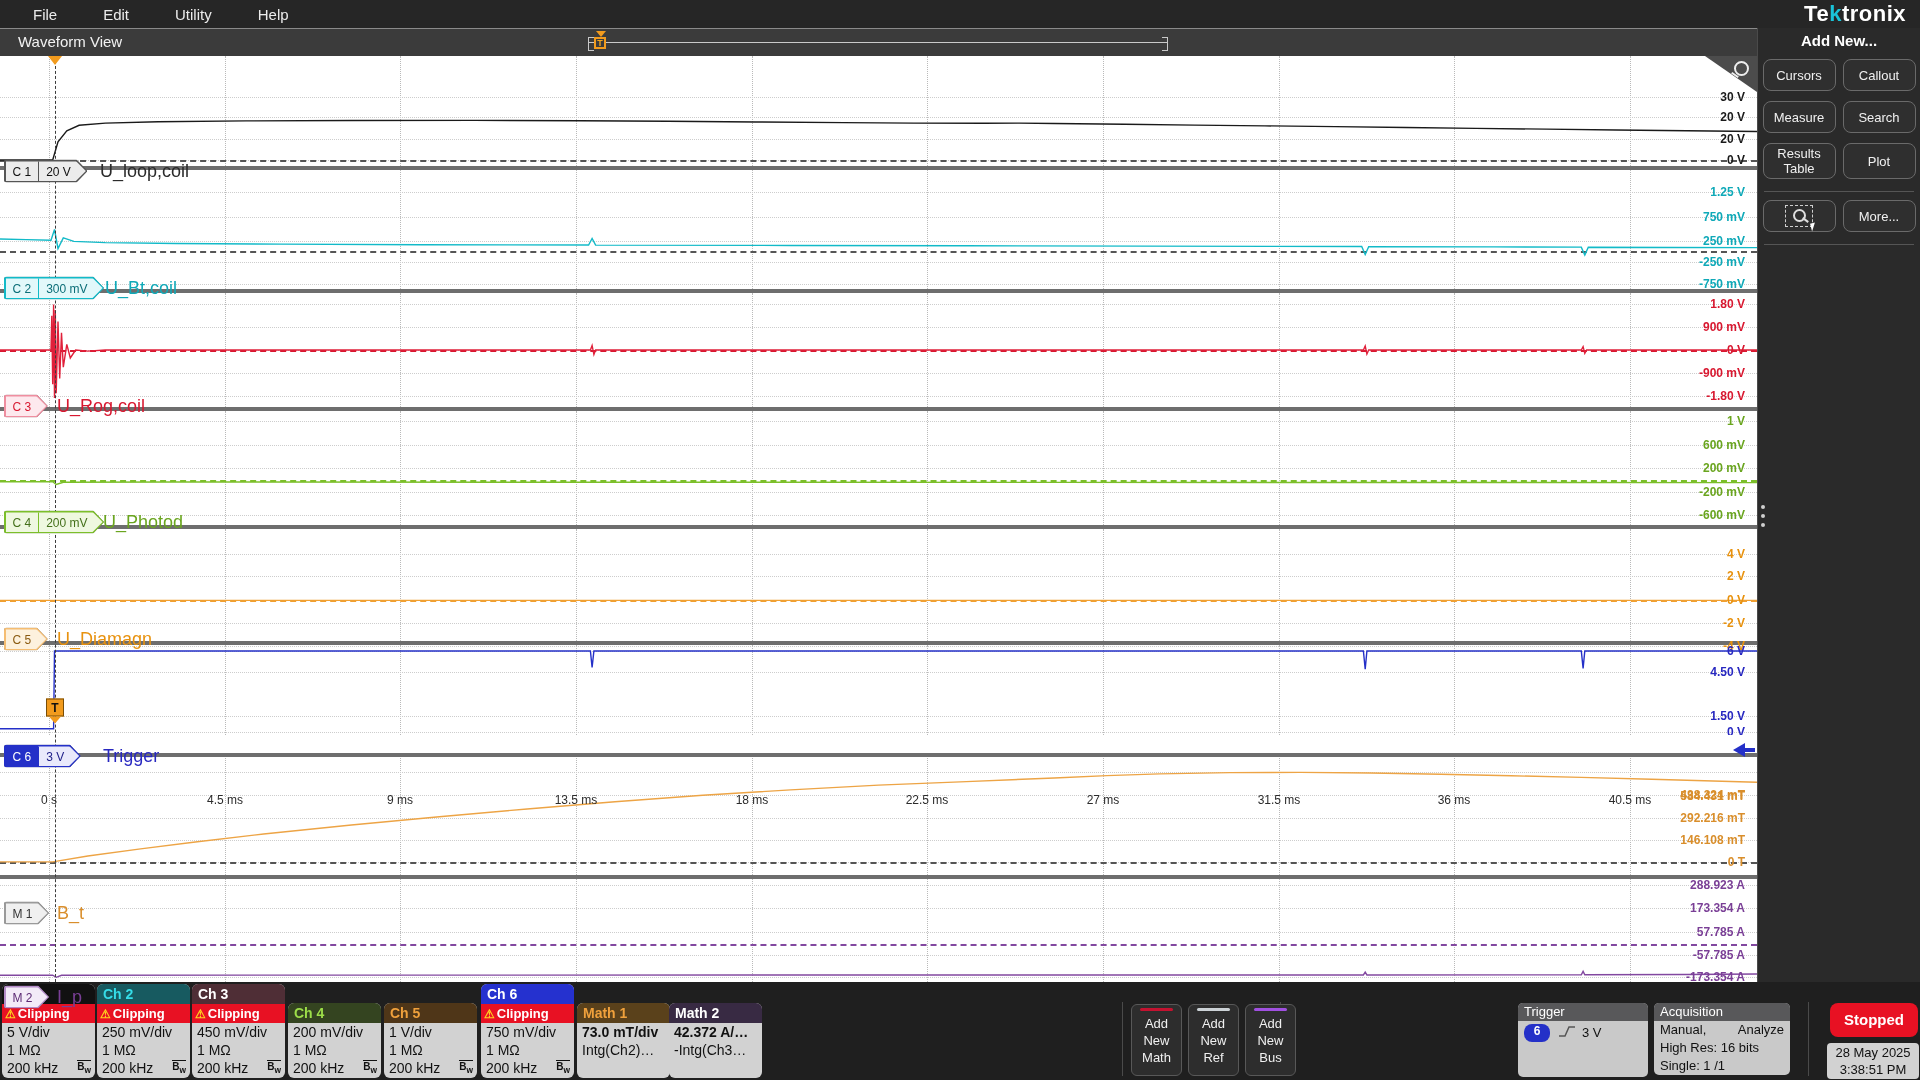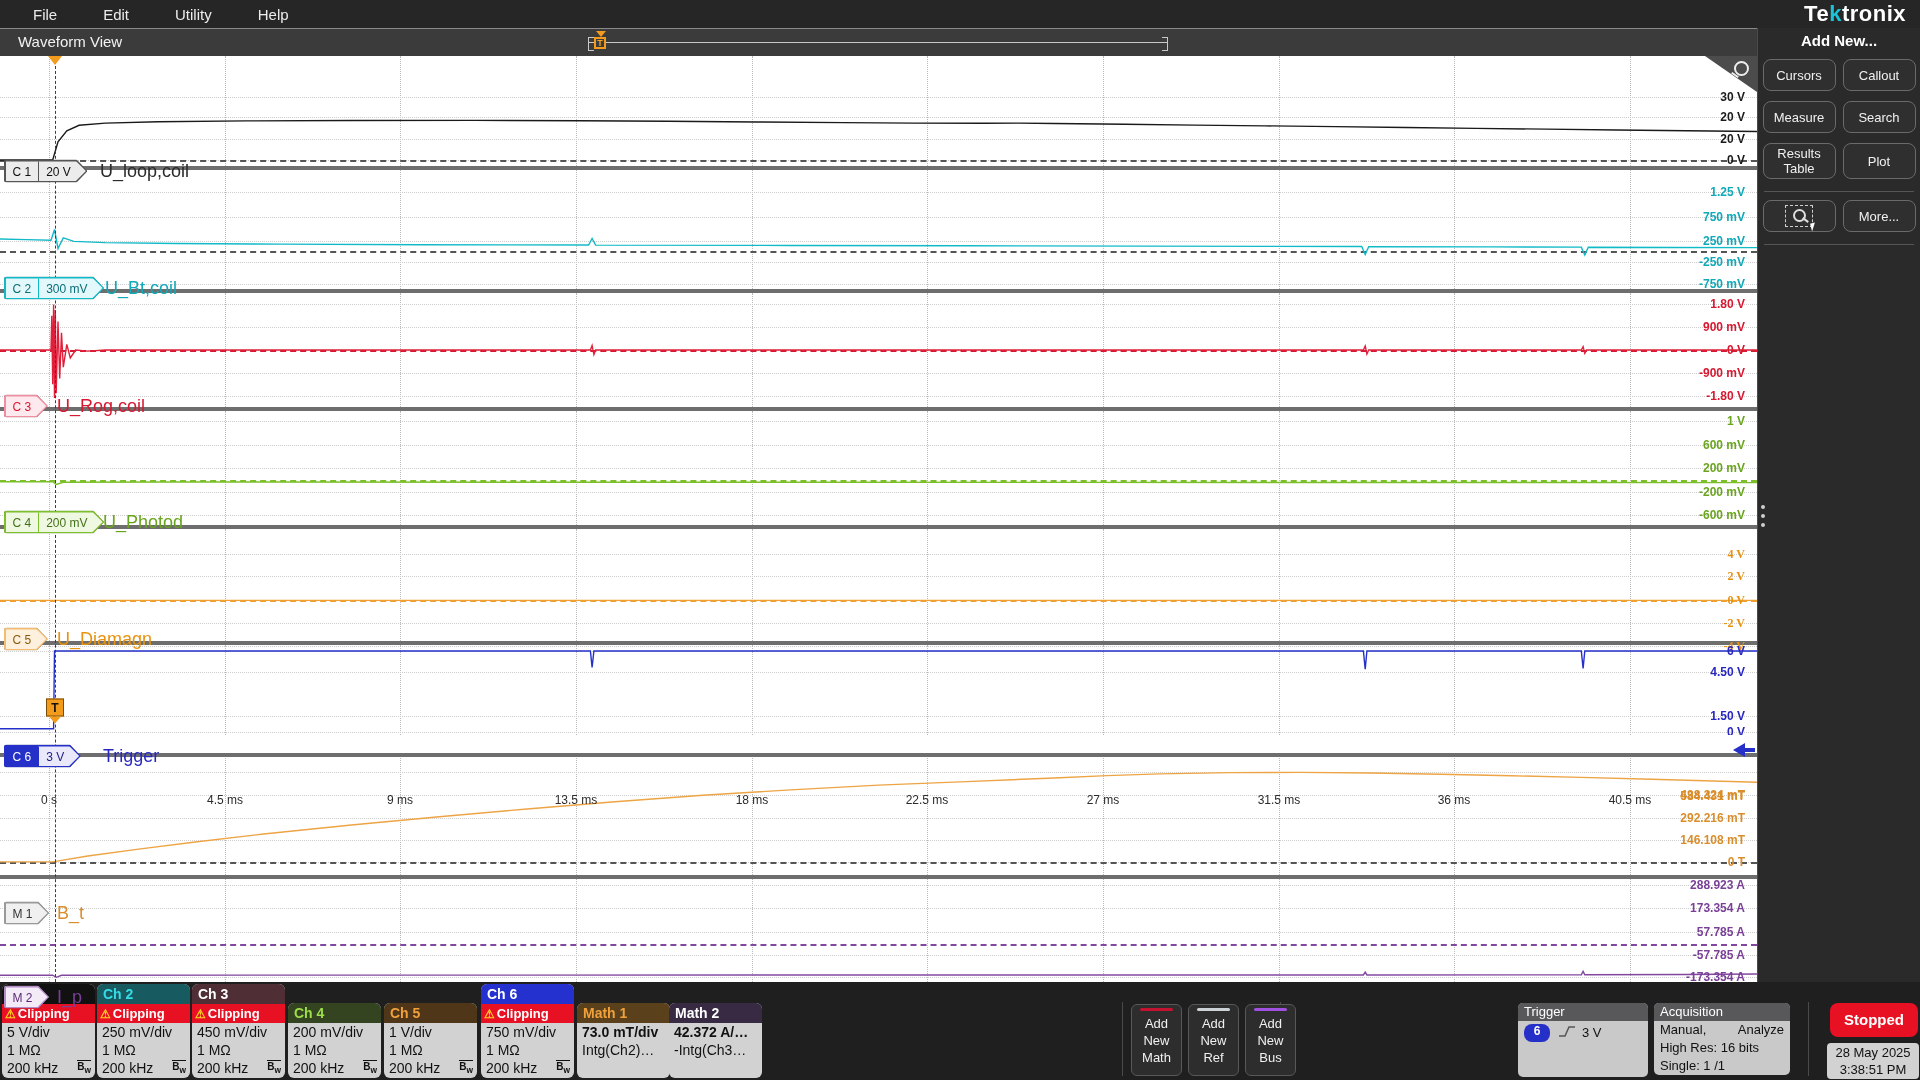"4 V" div.slice { font-family: Liberation Serif, serif -> none }
